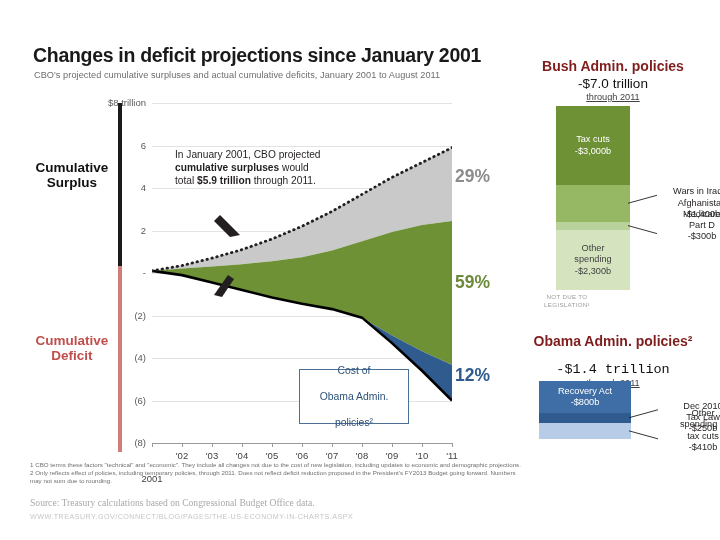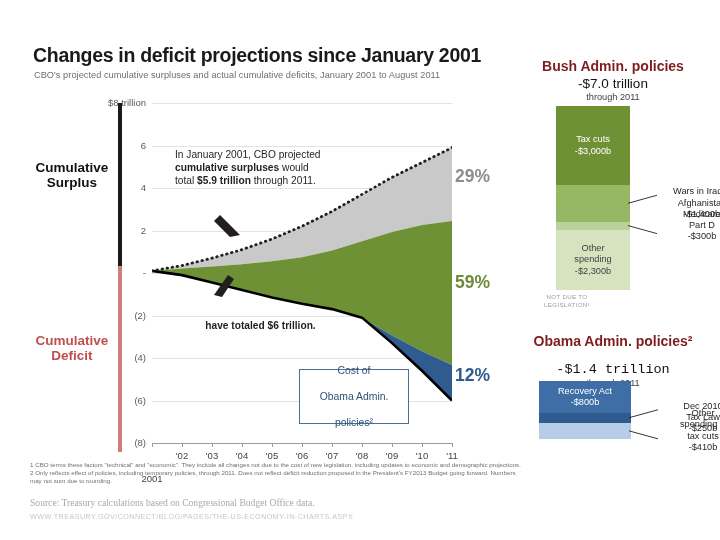"through 2011" .panel-sub { text-decoration: none -> underline }
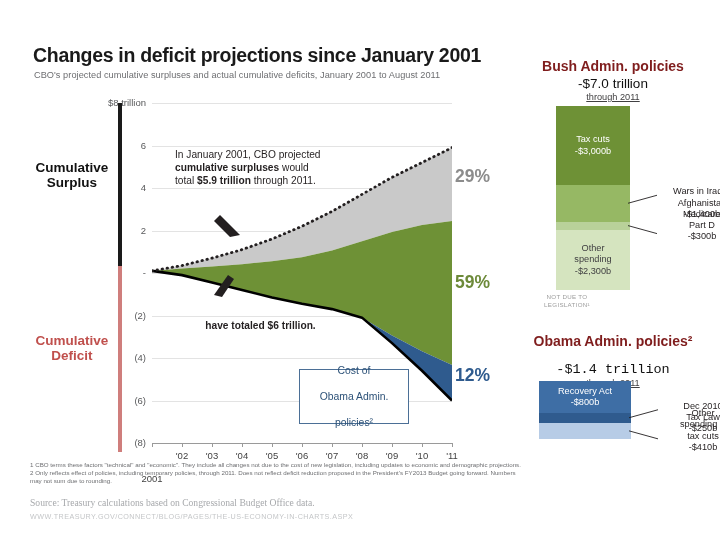"have totaled $6 trillion." div { html: <div> <b>have totaled $6 trillion.</b> </div> -> none }
